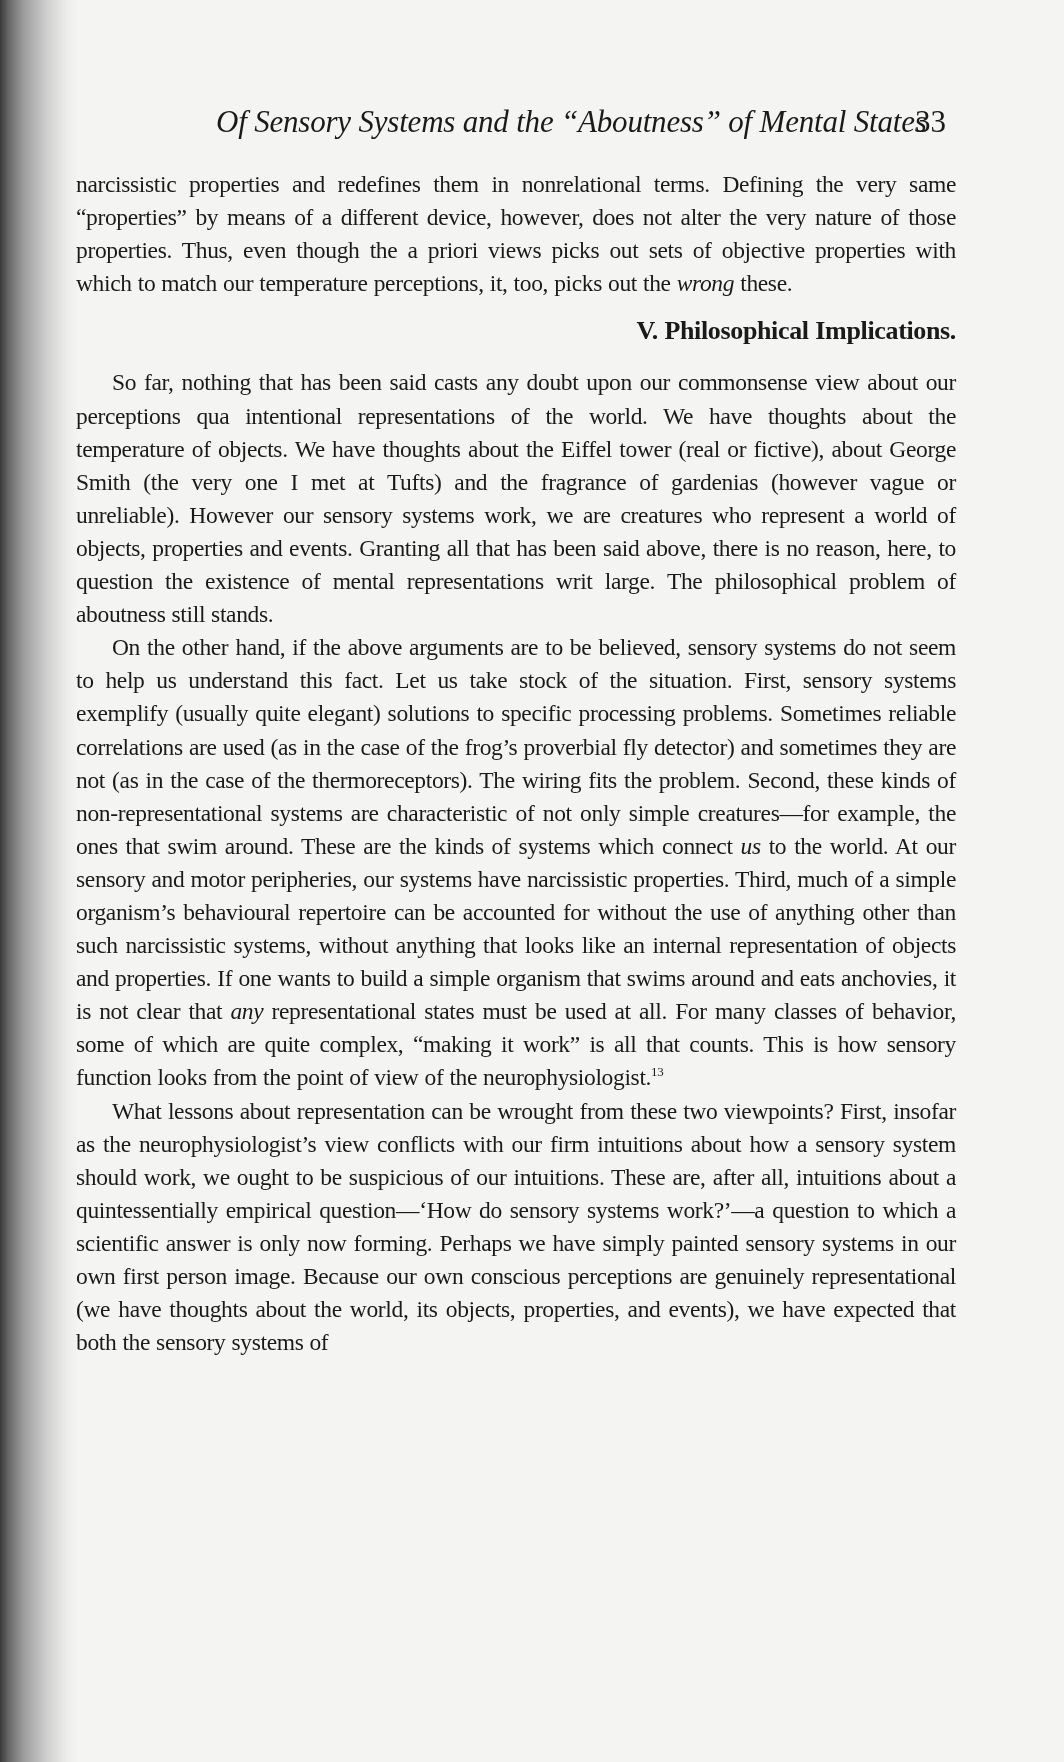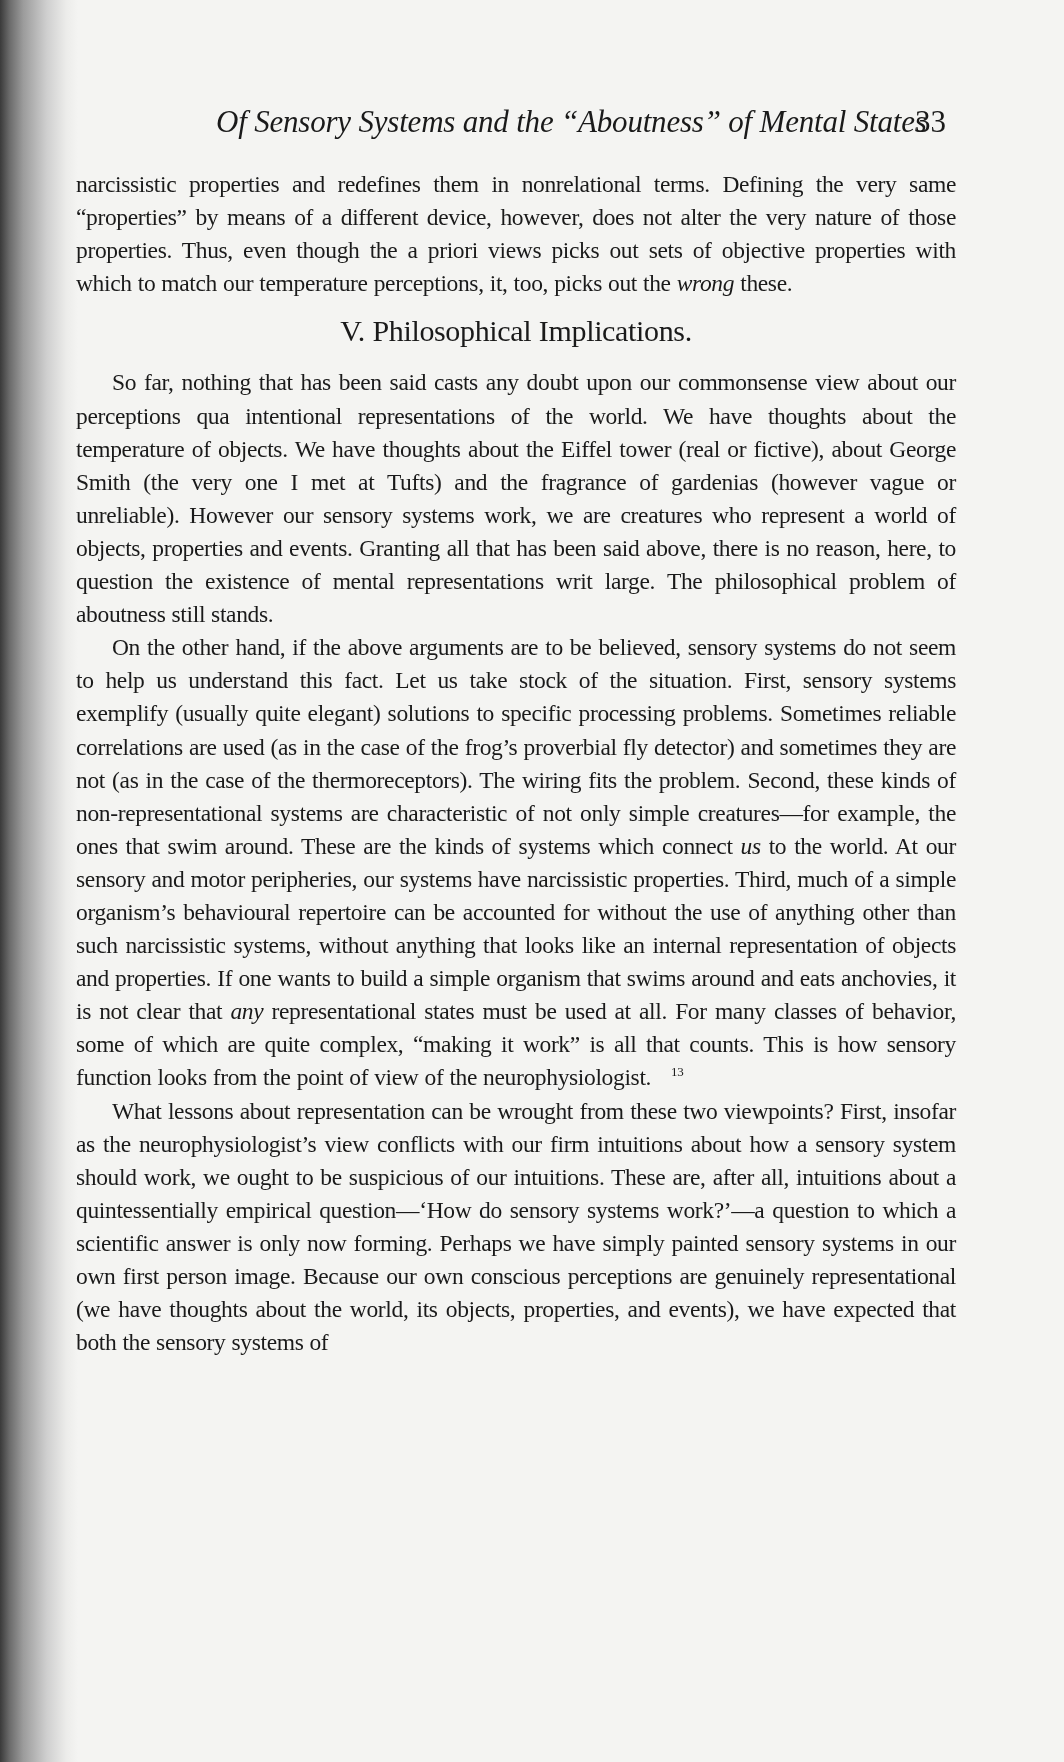"V. Philosophical Implications." .section-heading { font-size: 30px -> 26px; font-weight: normal -> bold; text-align: center -> right }
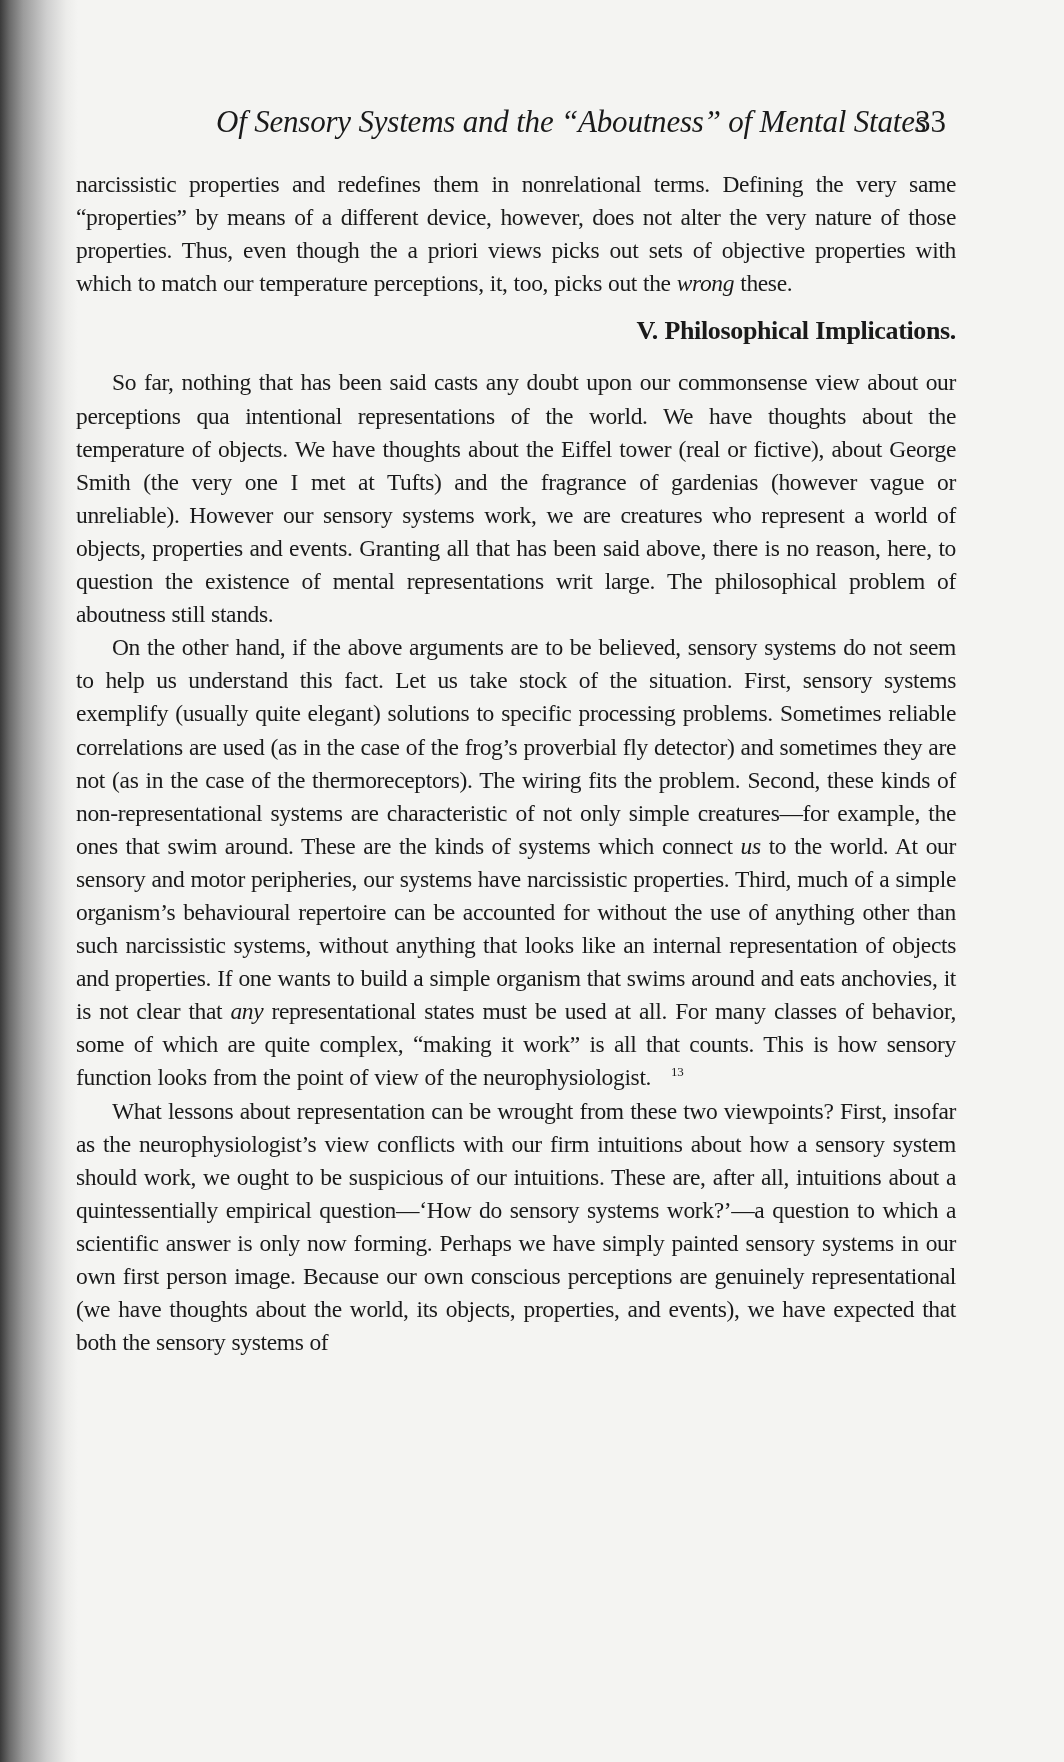"13" sup.fn { margin-left: 20px -> none }
